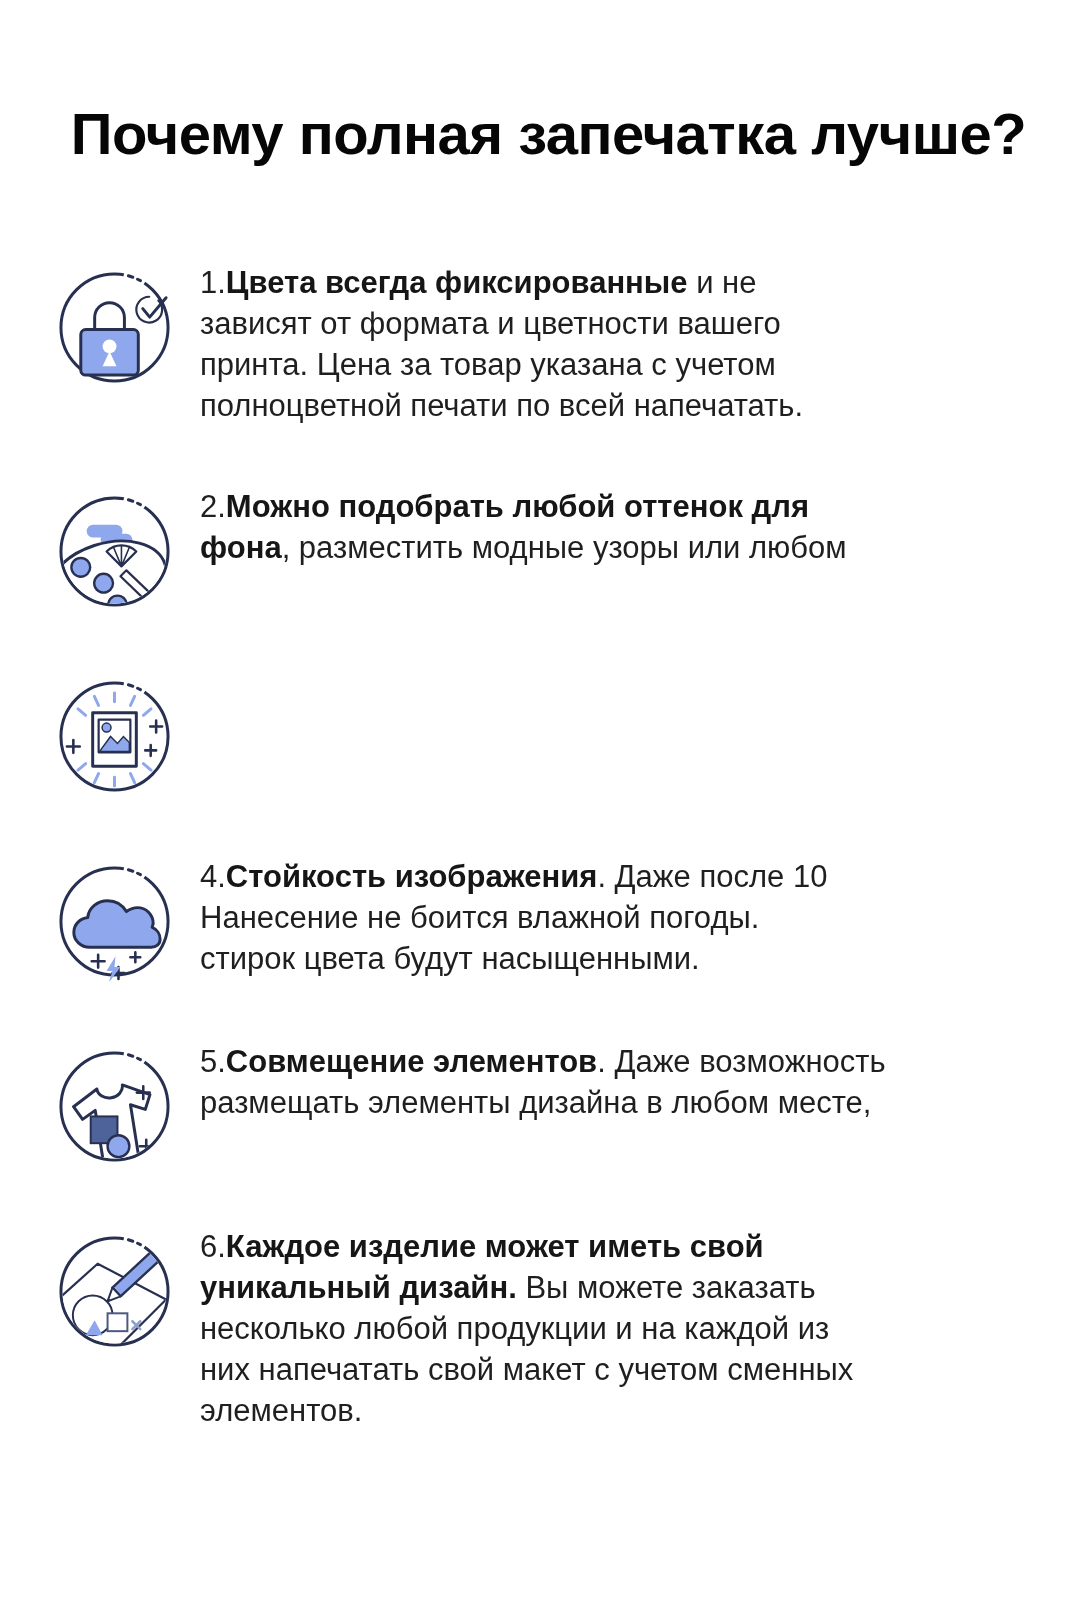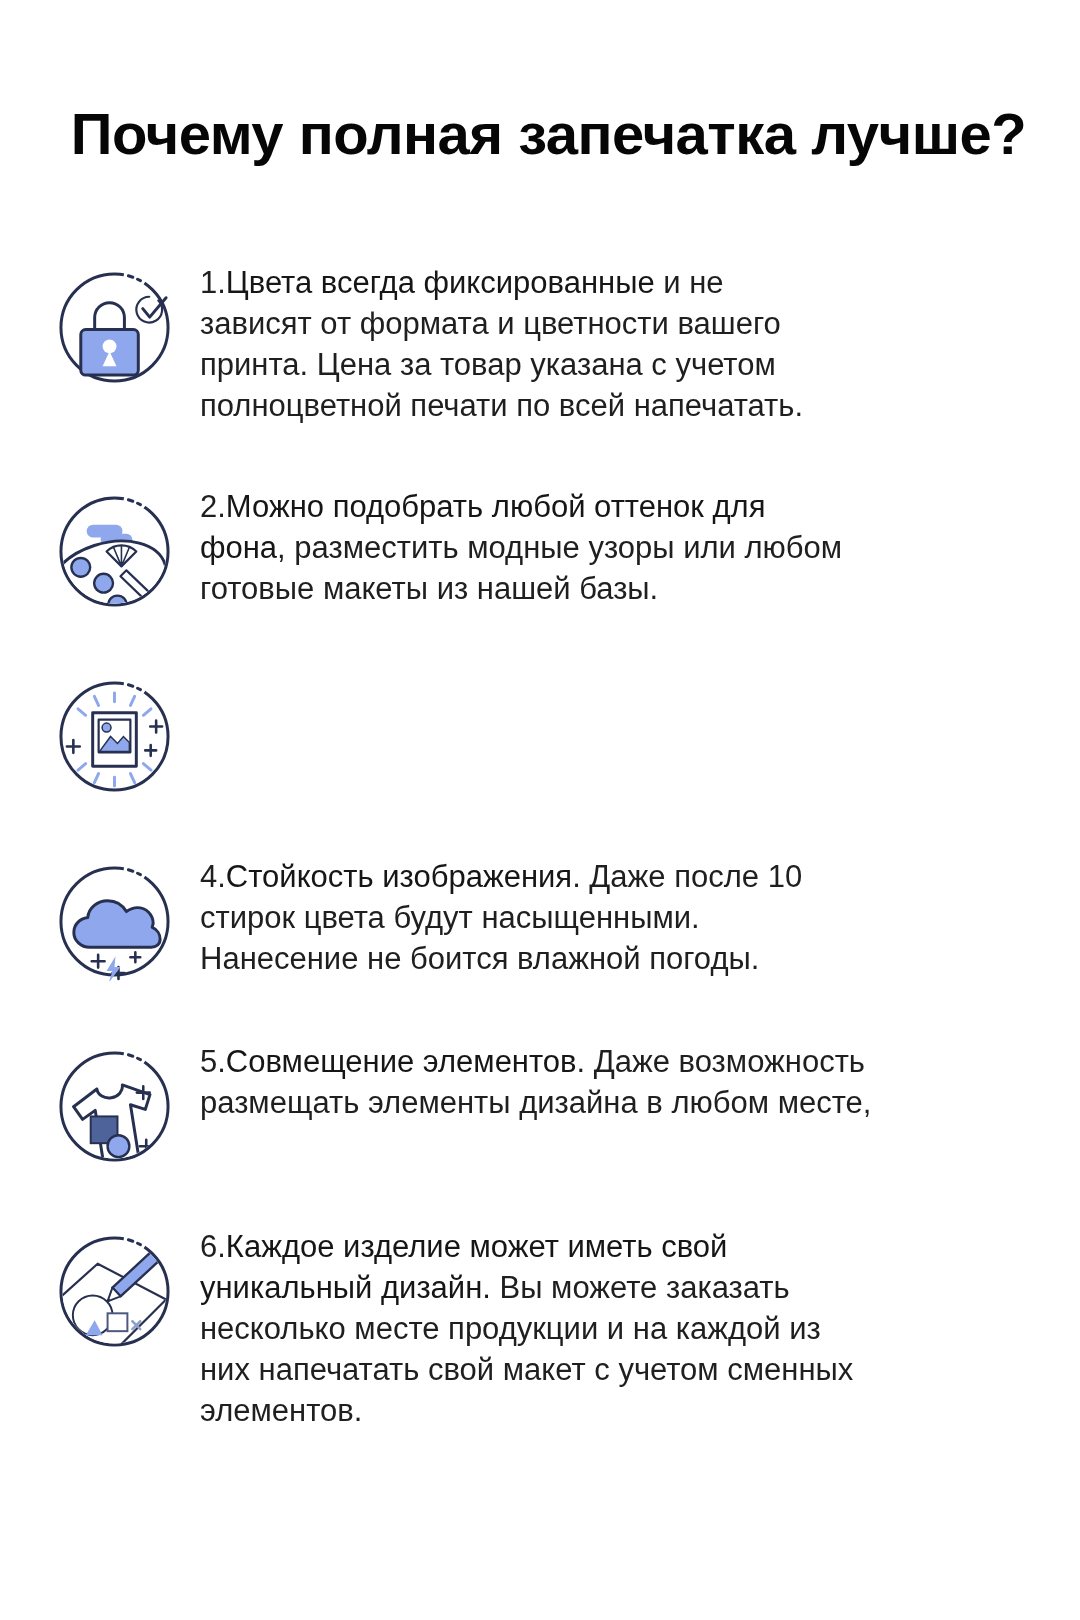"Цвета всегда фиксированные" .line b { font-weight: 400 -> 700 }
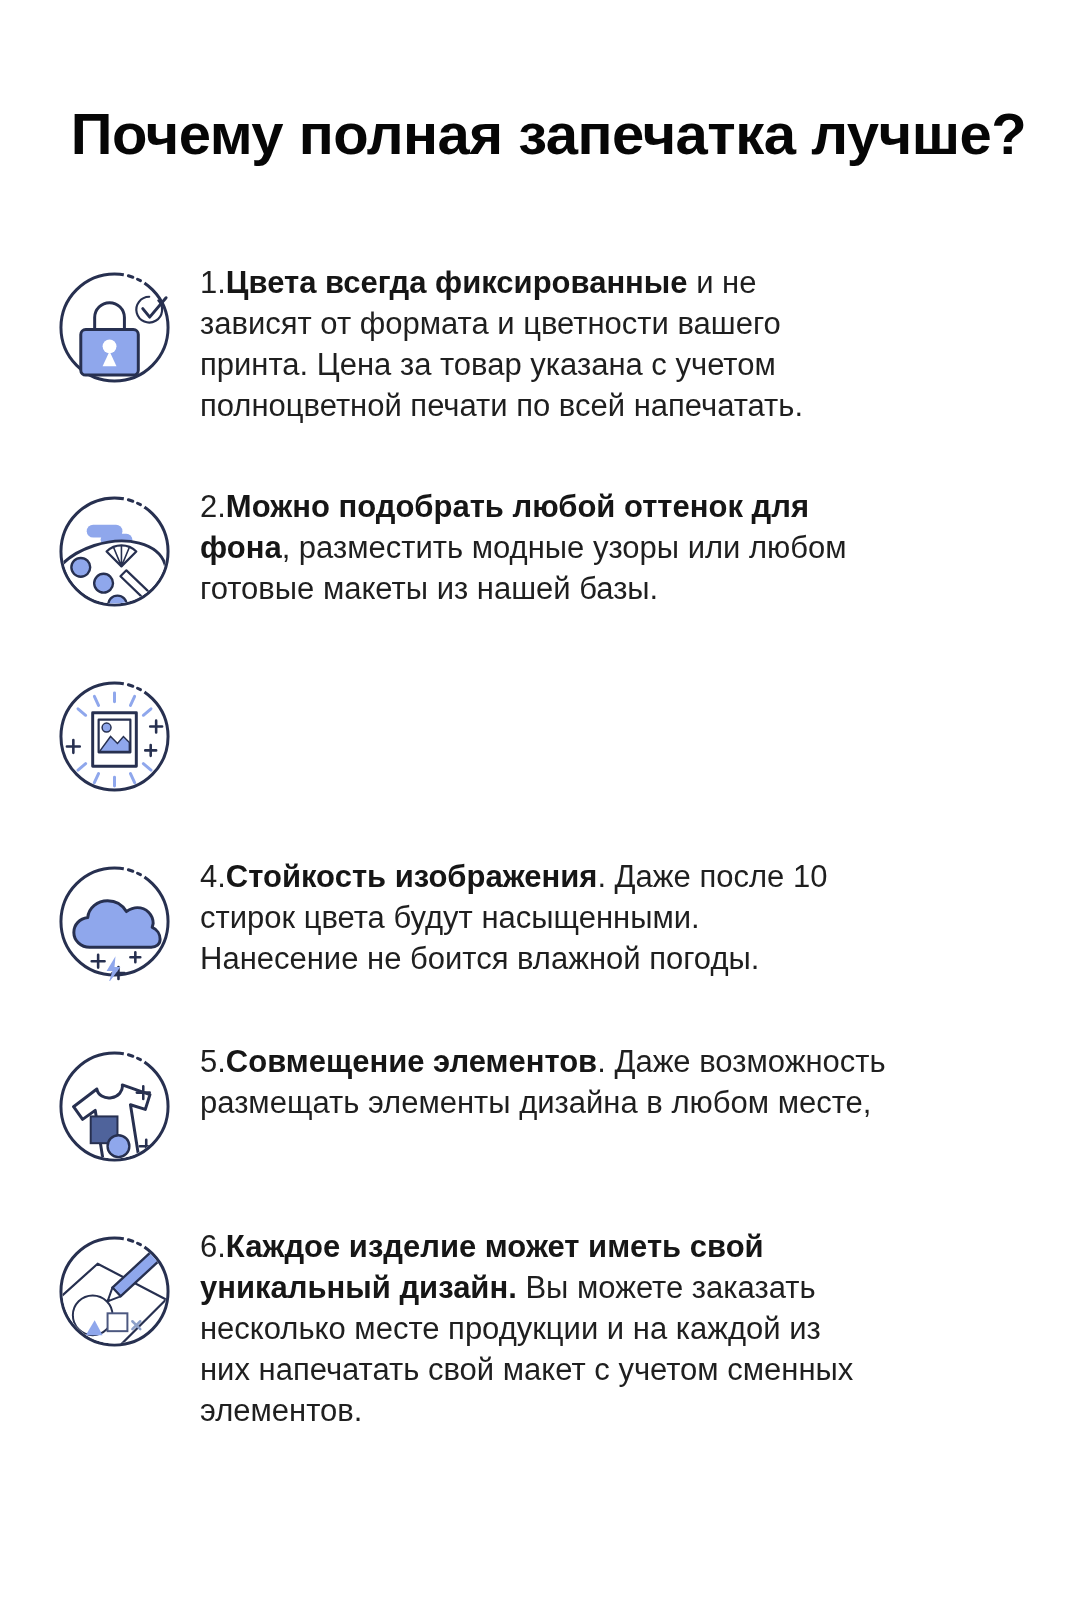"готовые макеты из нашей базы." div.line { html: <div><span>готовые макеты из нашей базы.</span></div> -> none }
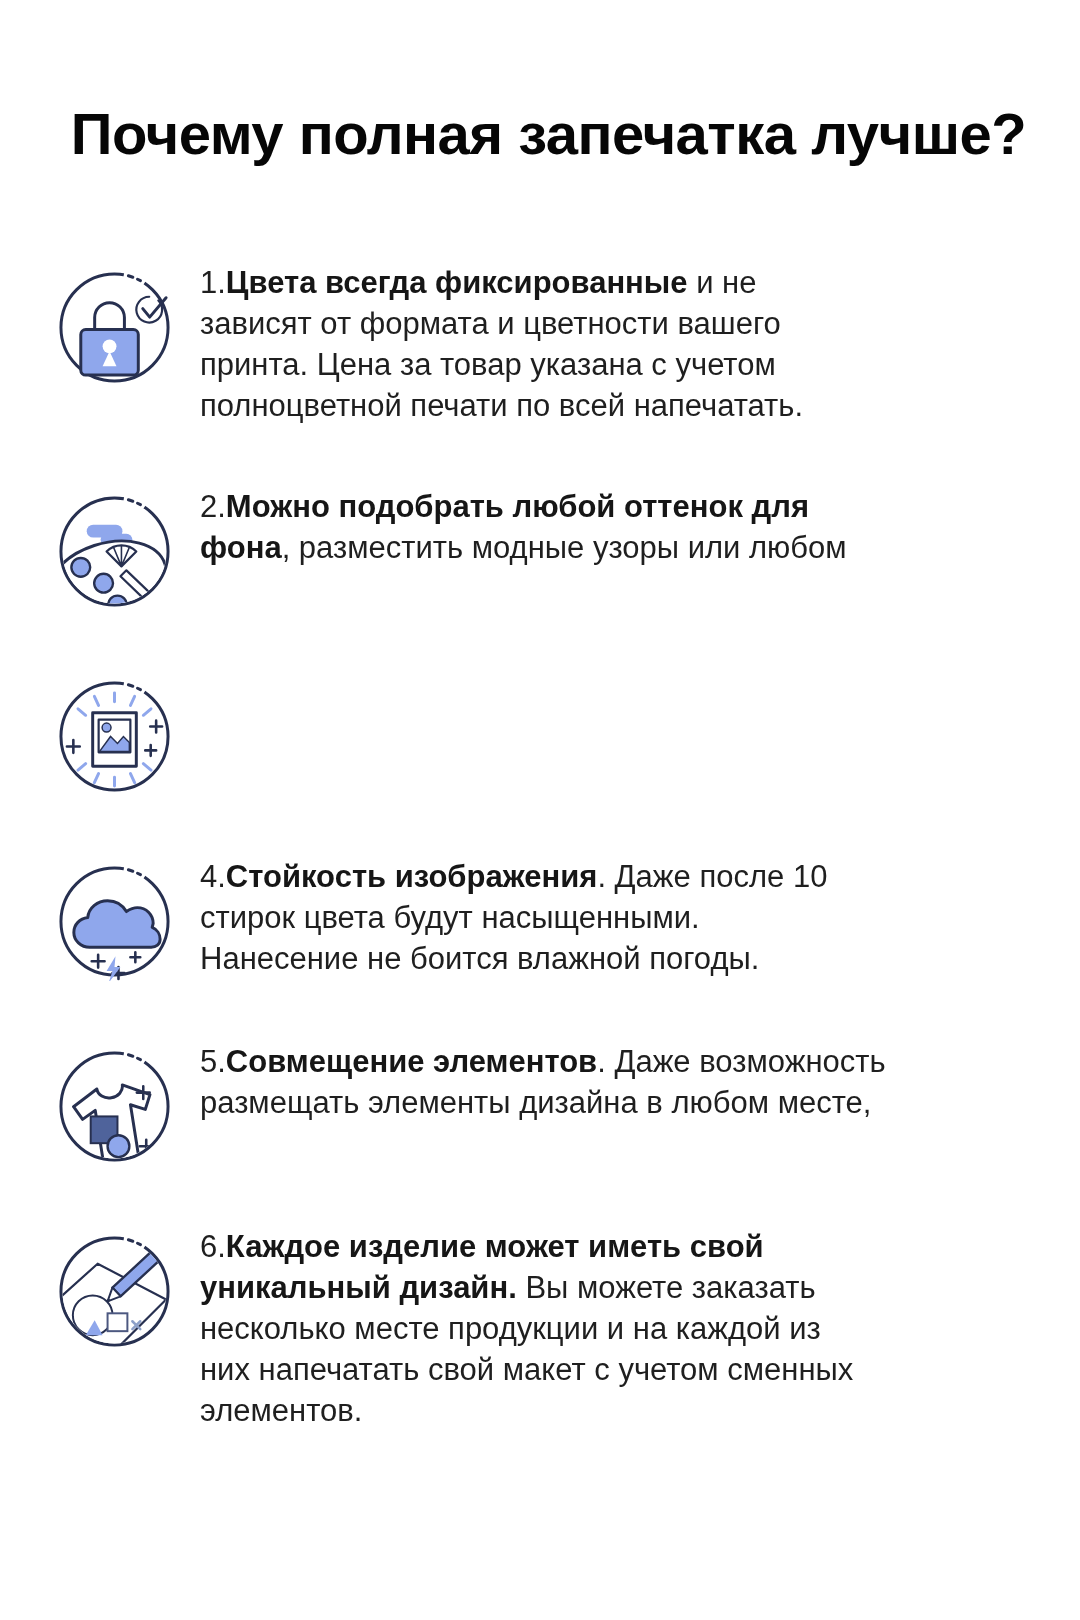"стирок цвета будут насыщенными." div.line { order: before "Нанесение не боится влажной погоды." -> after "Нанесение не боится влажной погоды." }
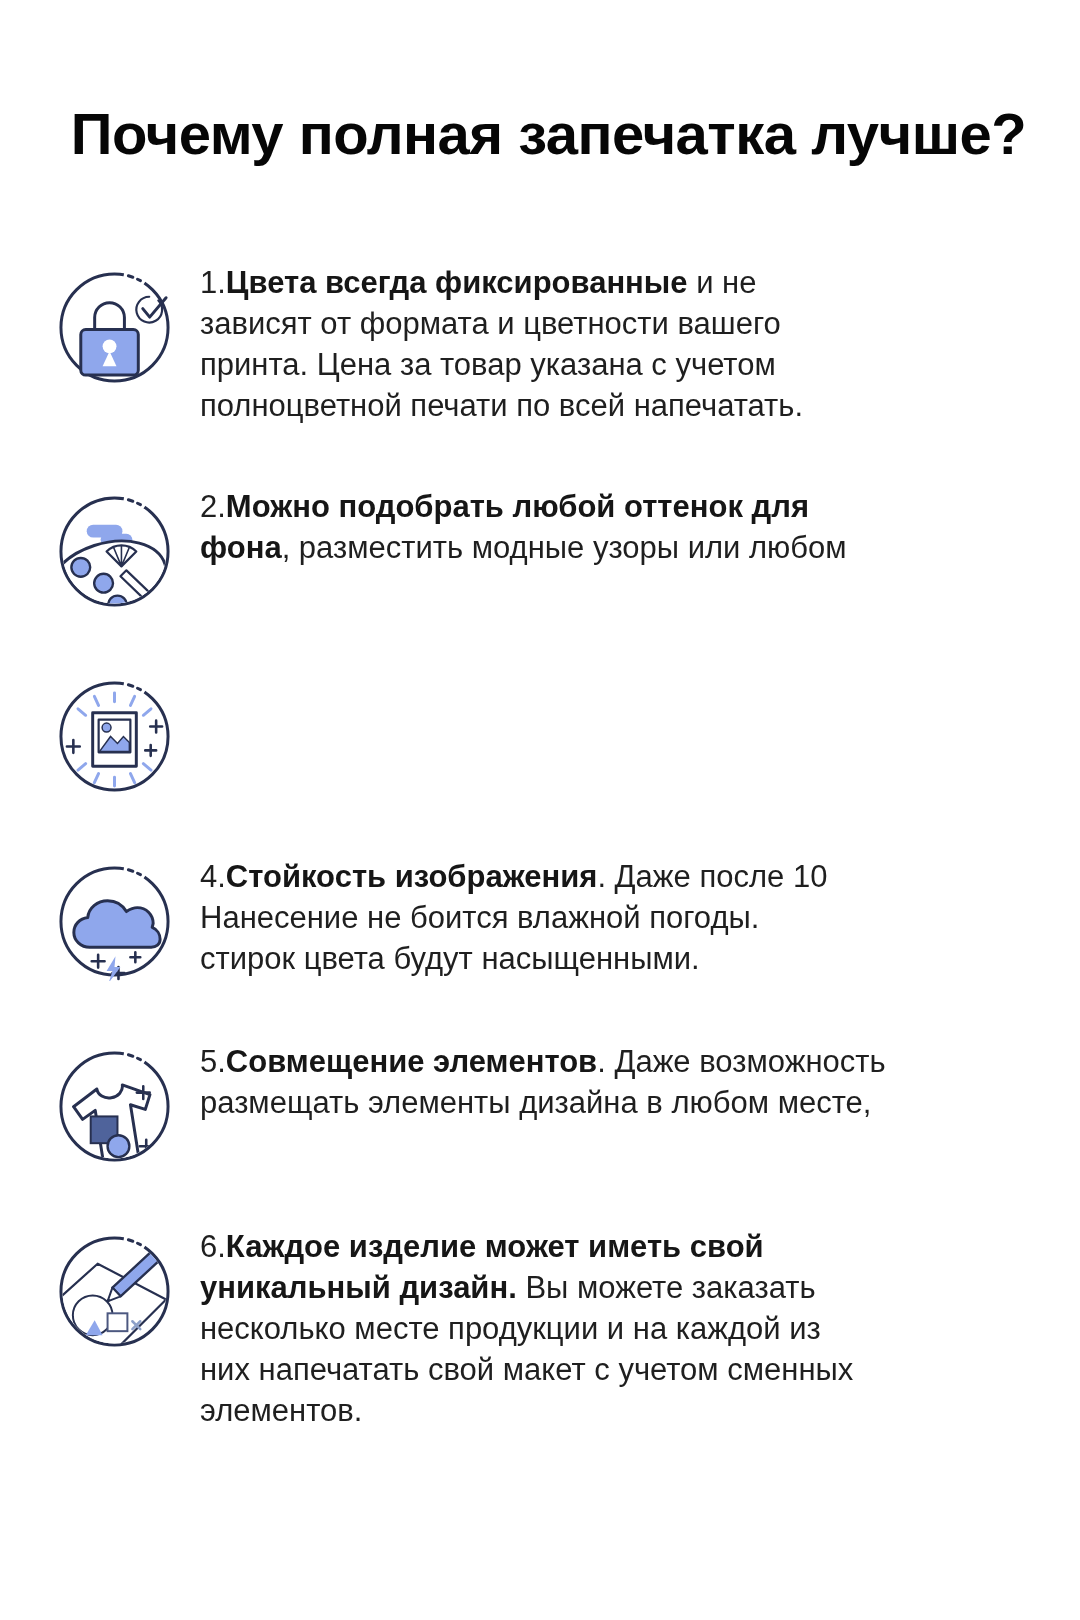"несколько месте продукции и на" span { text: месте -> любой }
